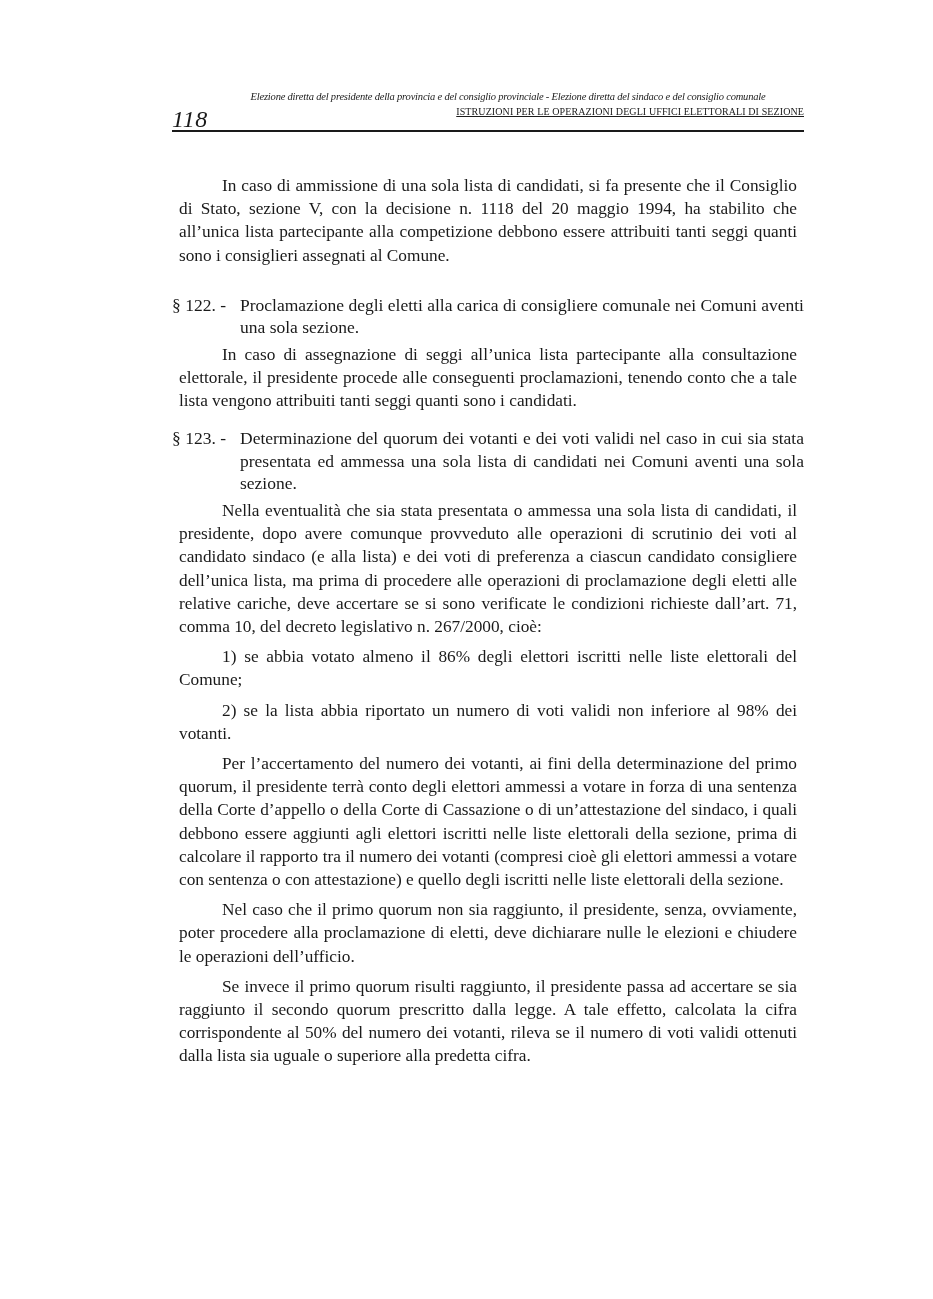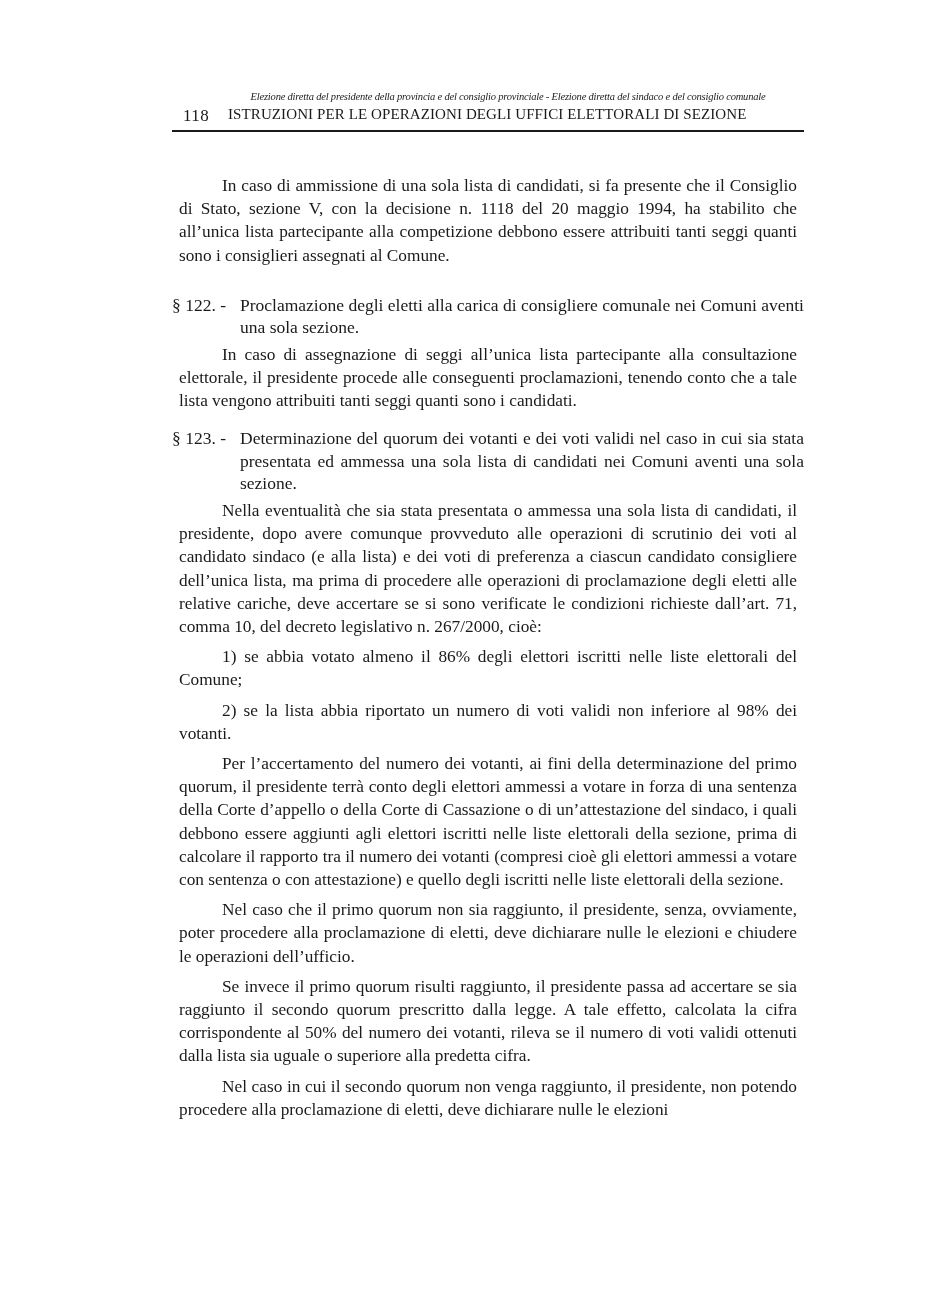"118" .page-number { font-size: 17px -> 24px; font-style: none -> italic; left: 11px -> 0 }
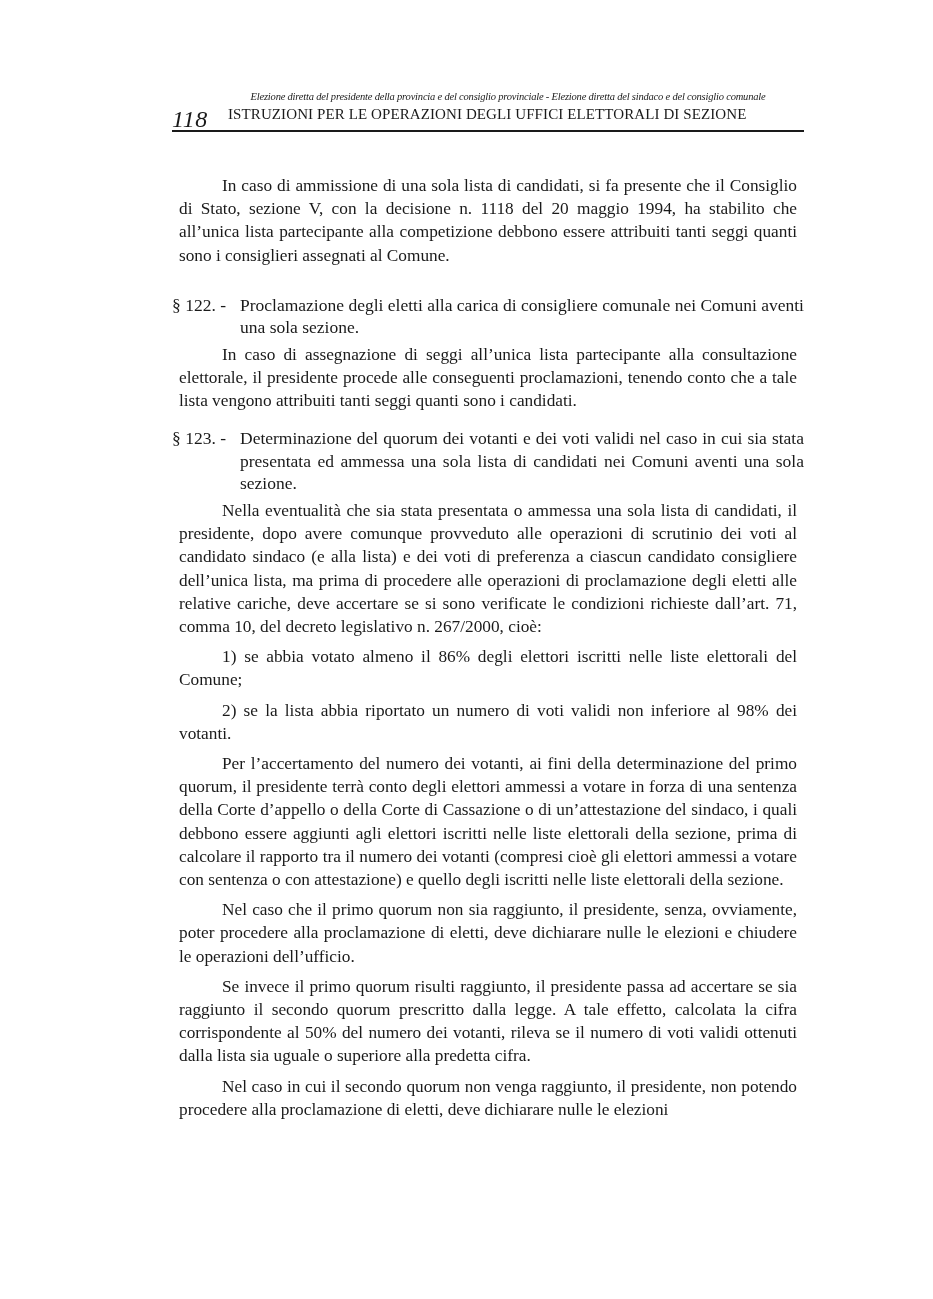"ISTRUZIONI PER LE OPERAZIONI DEGLI" .head-line2 { font-size: 15px -> 10px; text-align: left -> right; text-decoration: none -> underline }
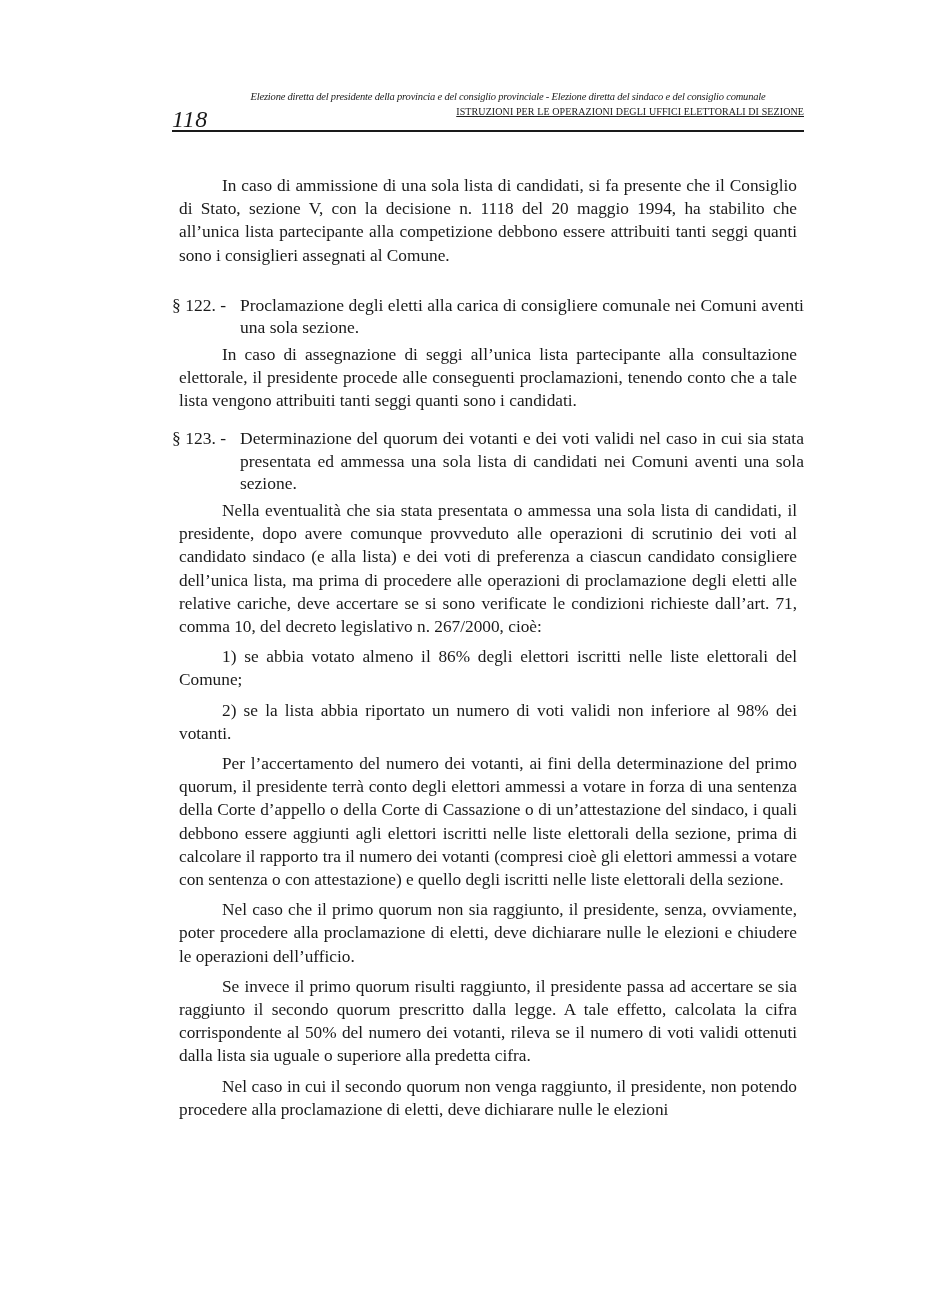"Nel caso in cui il" p { html: <p>Nel caso in cui il secondo quorum non venga raggiunto, il presidente, non potendo procedere alla proclamazione di eletti, deve dichiarare nulle le elezioni</p> -> none }
